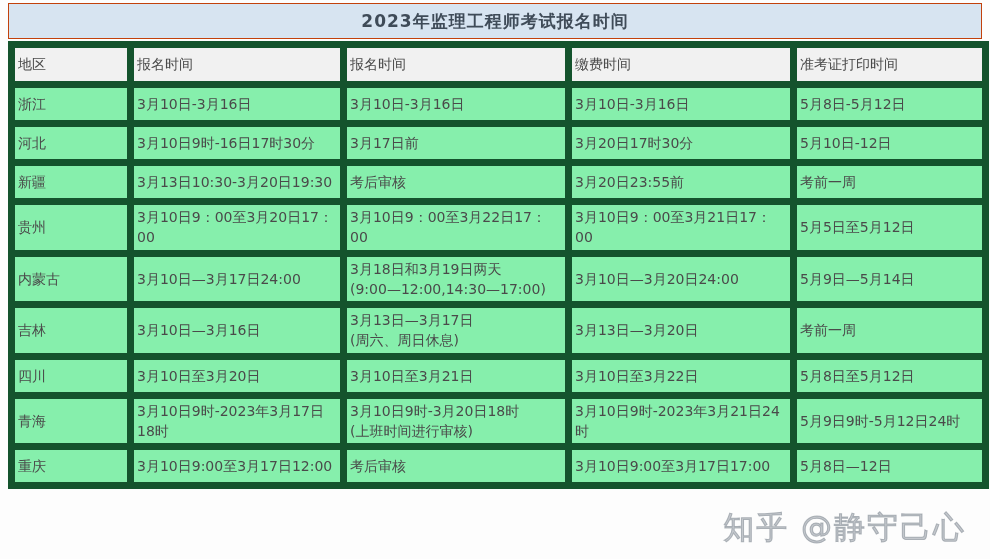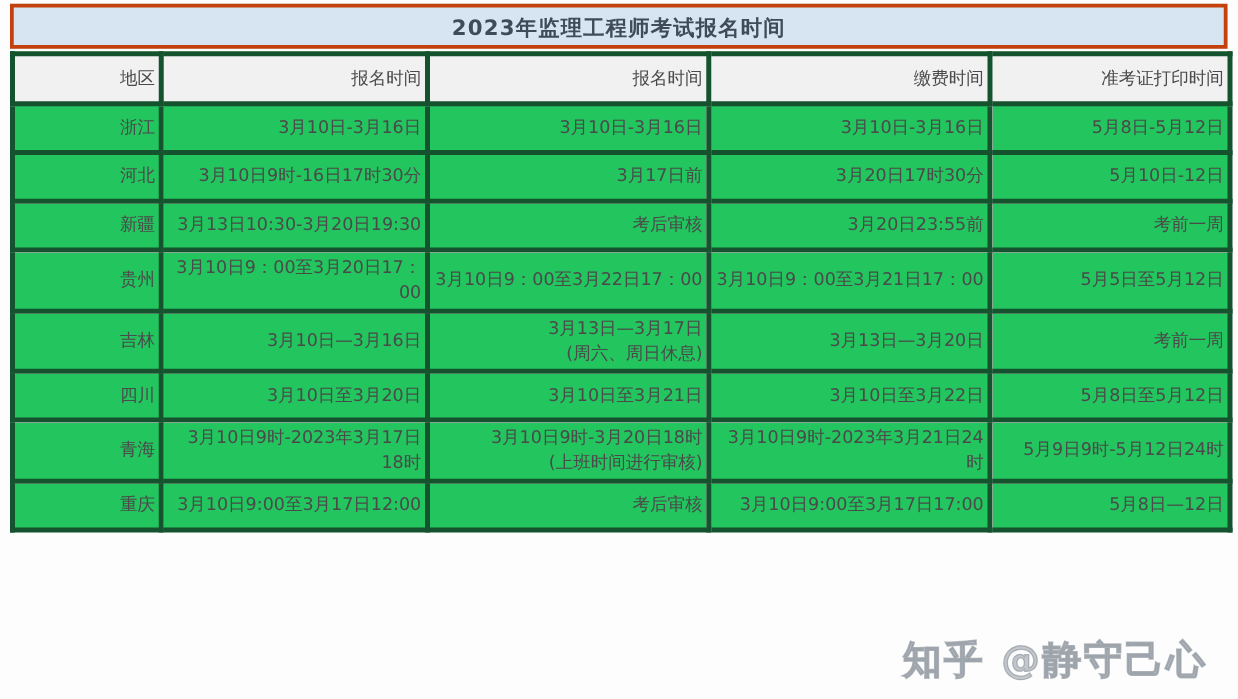"2023年监理工程师考试报名时间" .title-bar { border: 3px solid #c2410c -> 1px solid #c2410c }
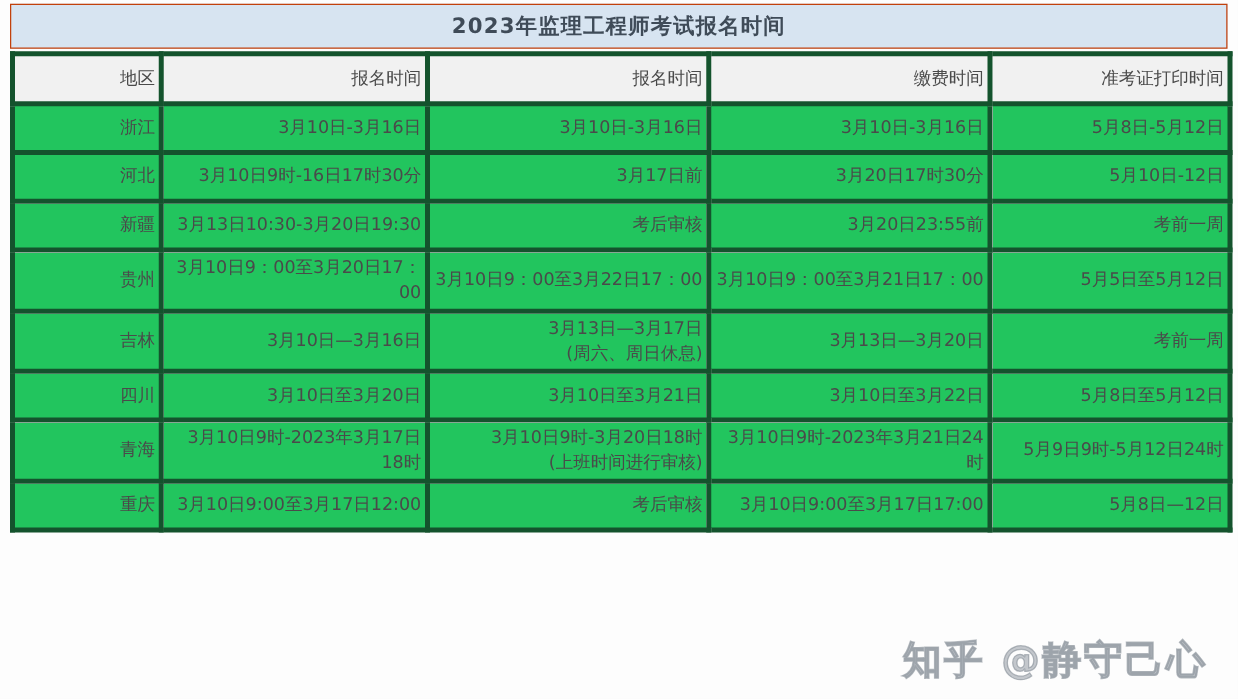"地区" .exam-table th, .exam-table td { border: 4px solid #14532d -> 7px solid #14532d; text-align: right -> left }
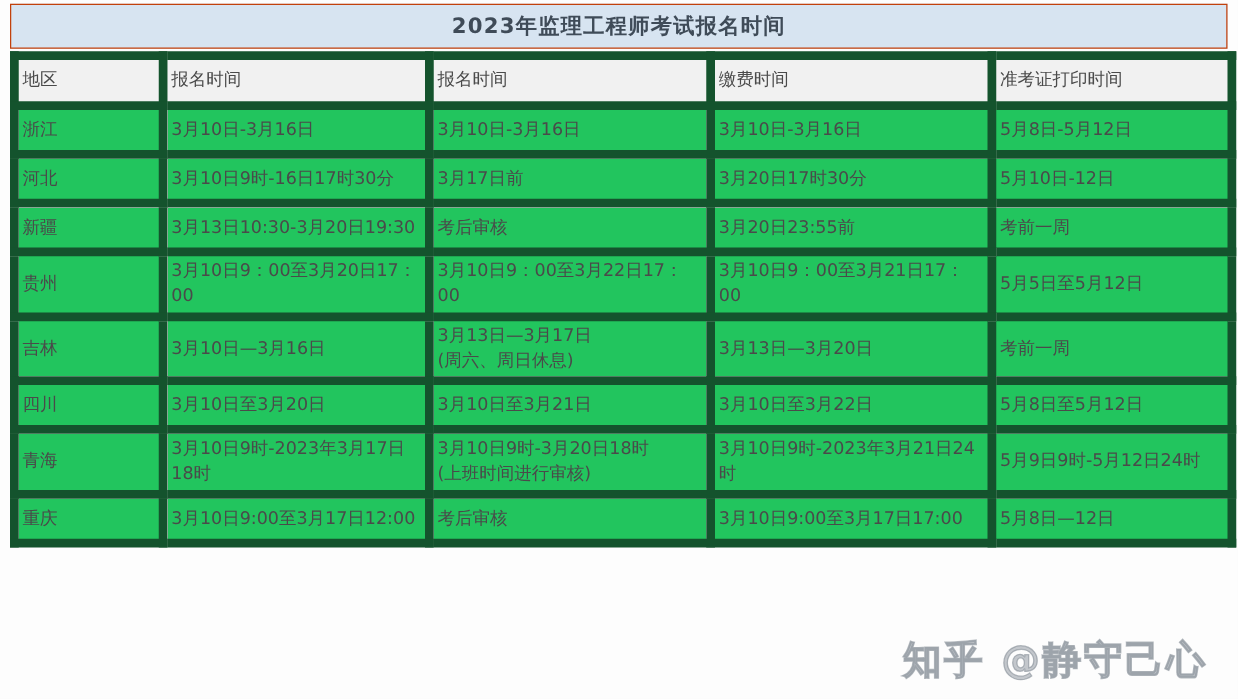"浙江" .exam-table tbody td { background: #22c55e -> #86efac }
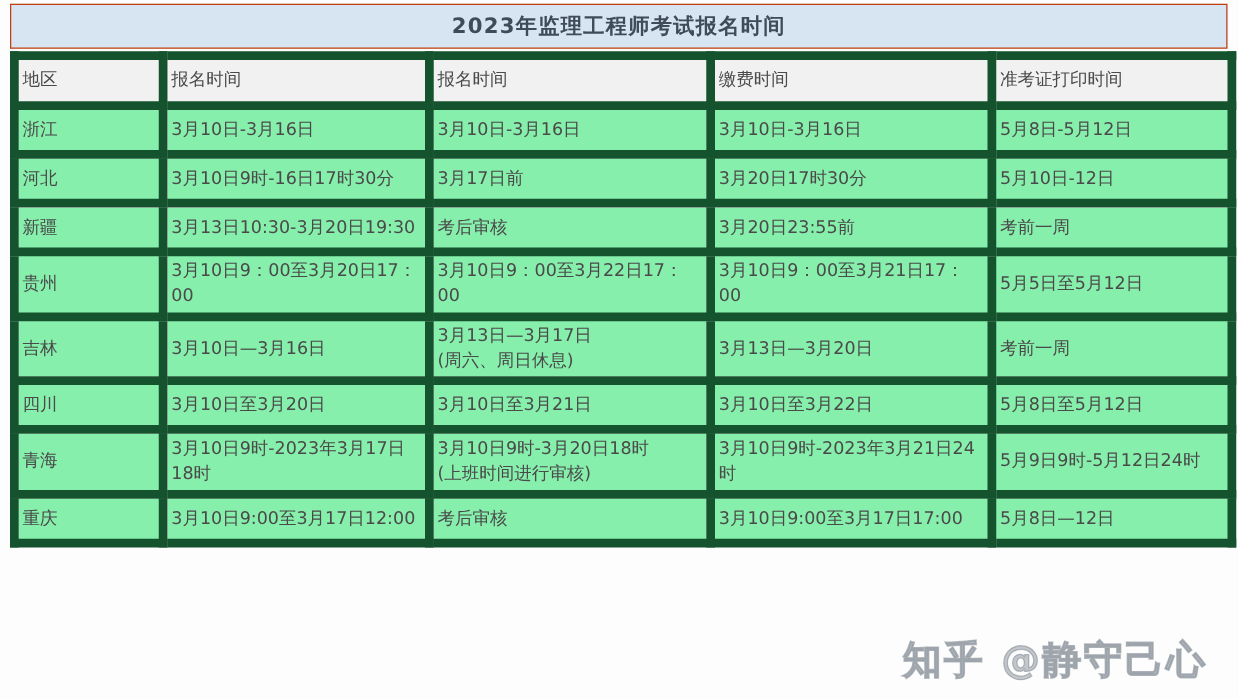"内蒙古" tr { html: none -> <tr> <td>内蒙古</td> <td>3月10日—3月17日24:00</td> <td>3月18日和3月19日两天 (9:00—12:00,14:30—17:00)</td> <td>3月10日—3月20日24:00</td> <td>5月9日—5月14日</td> </tr> }
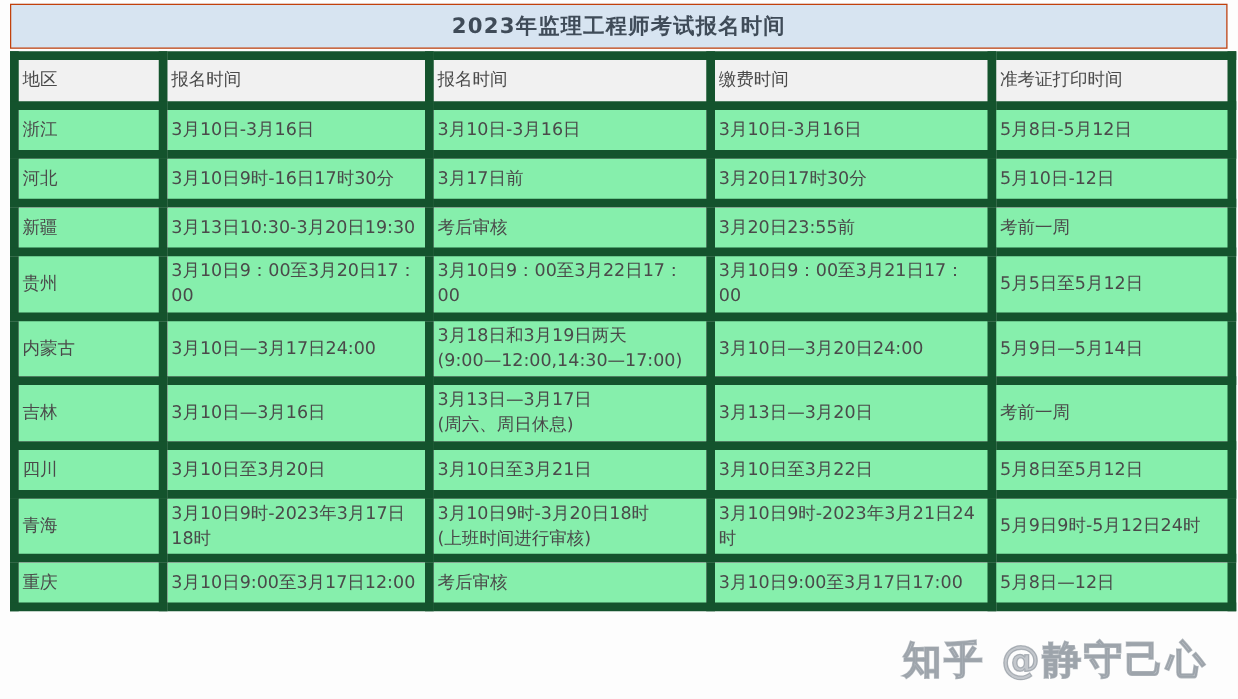"知乎 @静守己心" .watermark { font-weight: bold -> normal }
